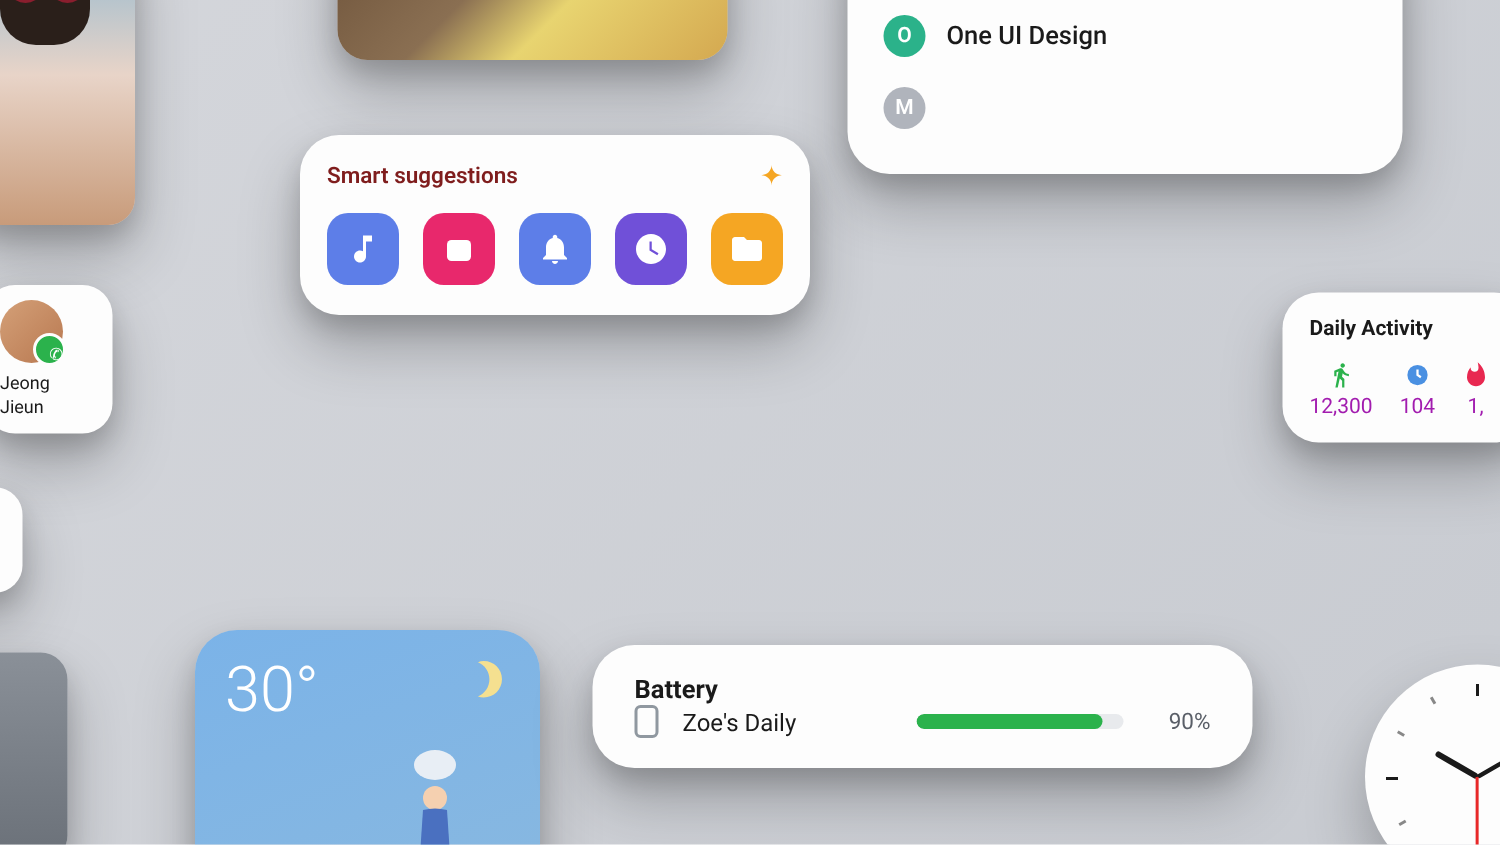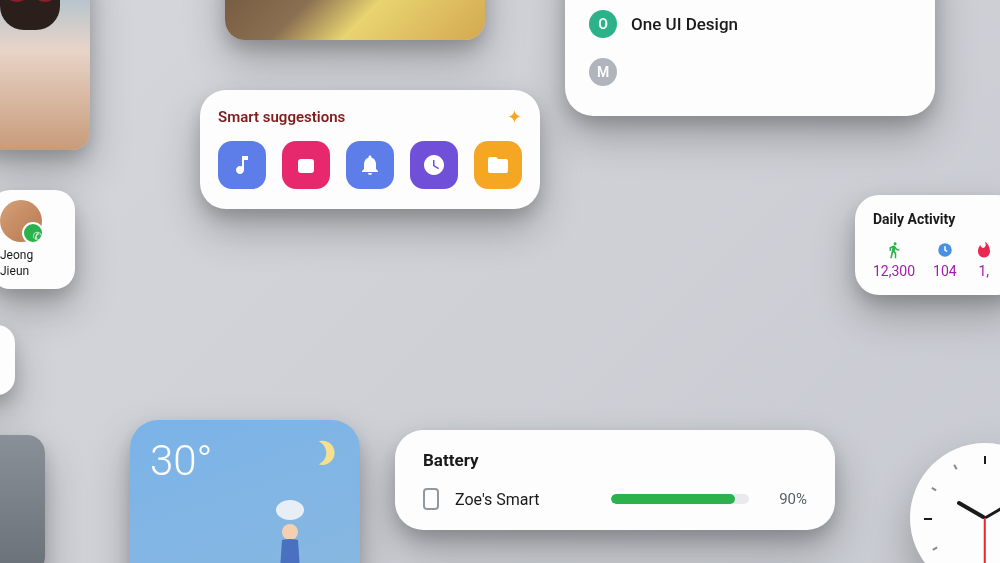"Battery" .battery-title { margin-bottom: 18px -> none }
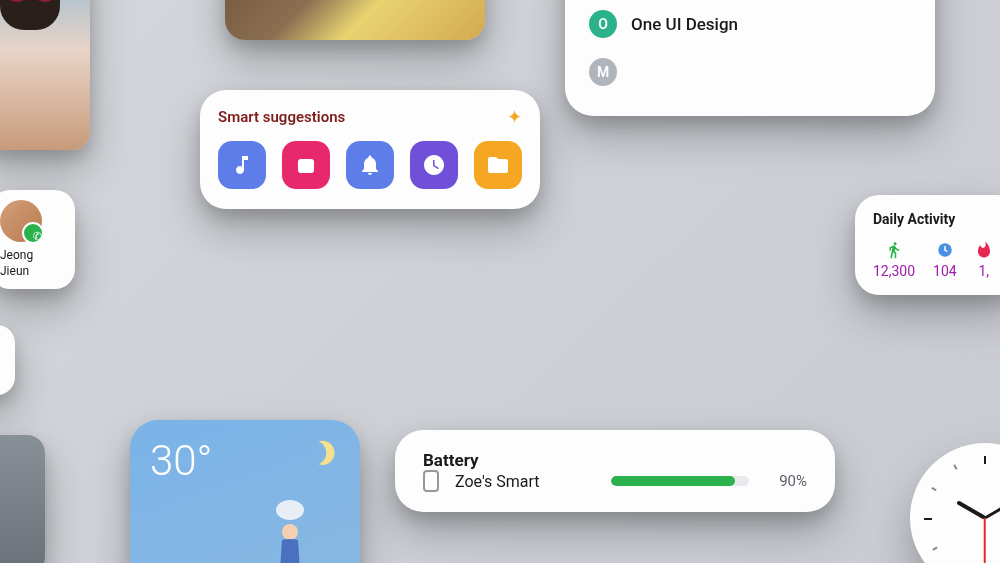"Zoe's Smart" div.battery-device-name { text: Smart -> Daily }
